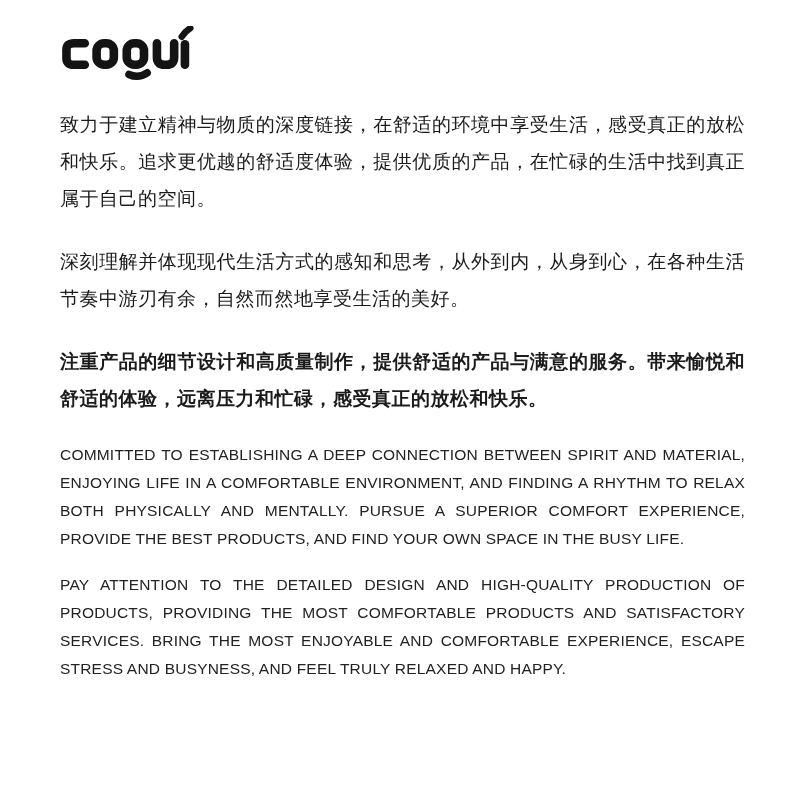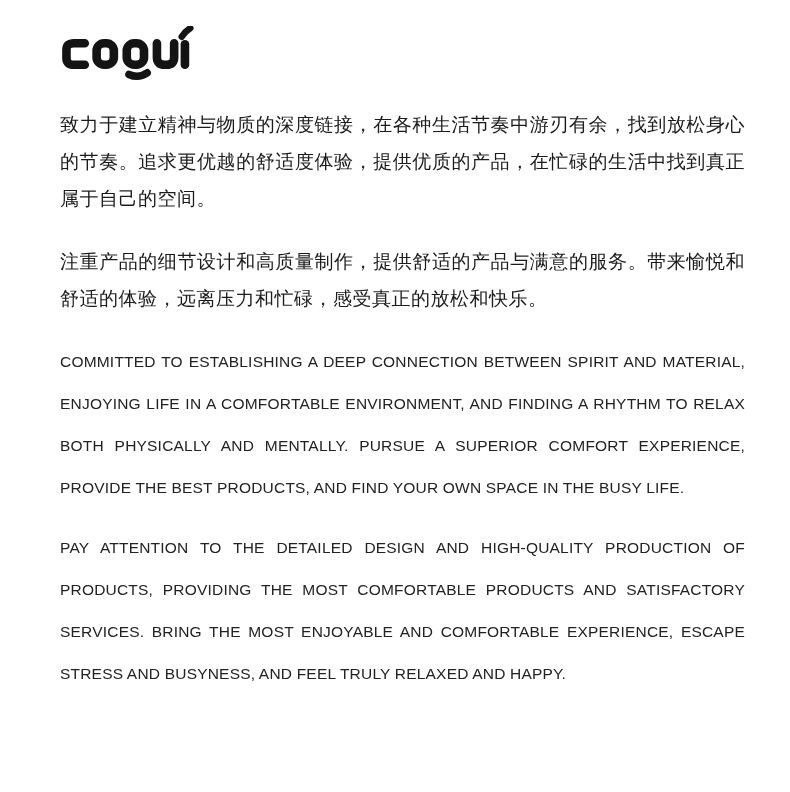"致力于建立精神与物质的深度链接，在各种生活节奏中游刃有余，找到放松身心的节奏。追" p { text: 各种生活节奏中游刃有余，找到放松身心的节奏 -> 舒适的环境中享受生活，感受真正的放松和快乐 }
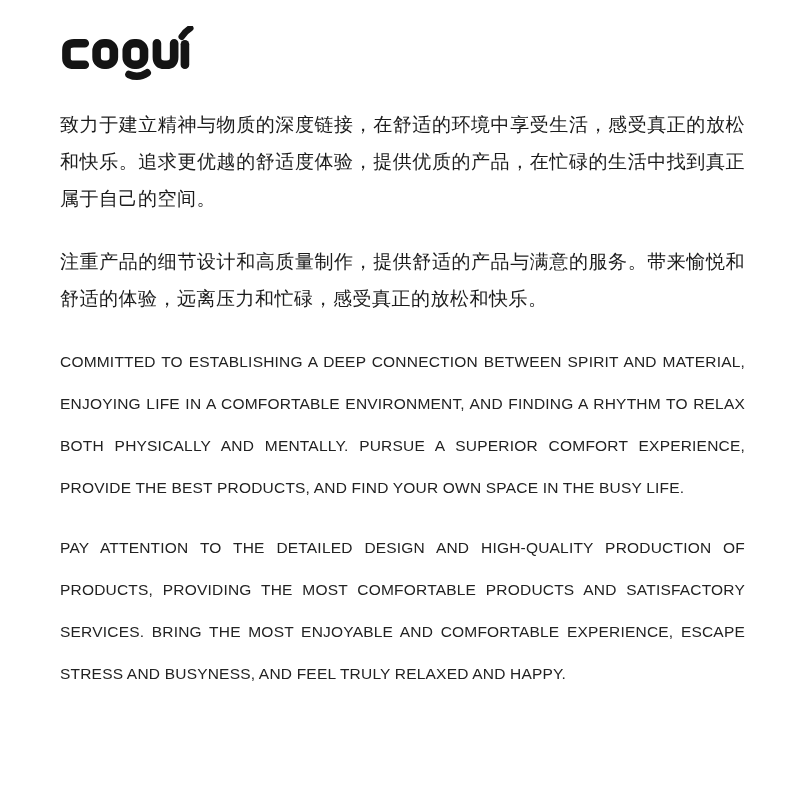"深刻理解并体现现代生活方式的感知和思考，从外到内，从身到心，在各种生活节奏中游刃" p { html: none -> <p>深刻理解并体现现代生活方式的感知和思考，从外到内，从身到心，在各种生活节奏中游刃有余，自然而然地享受生活的美好。</p> }
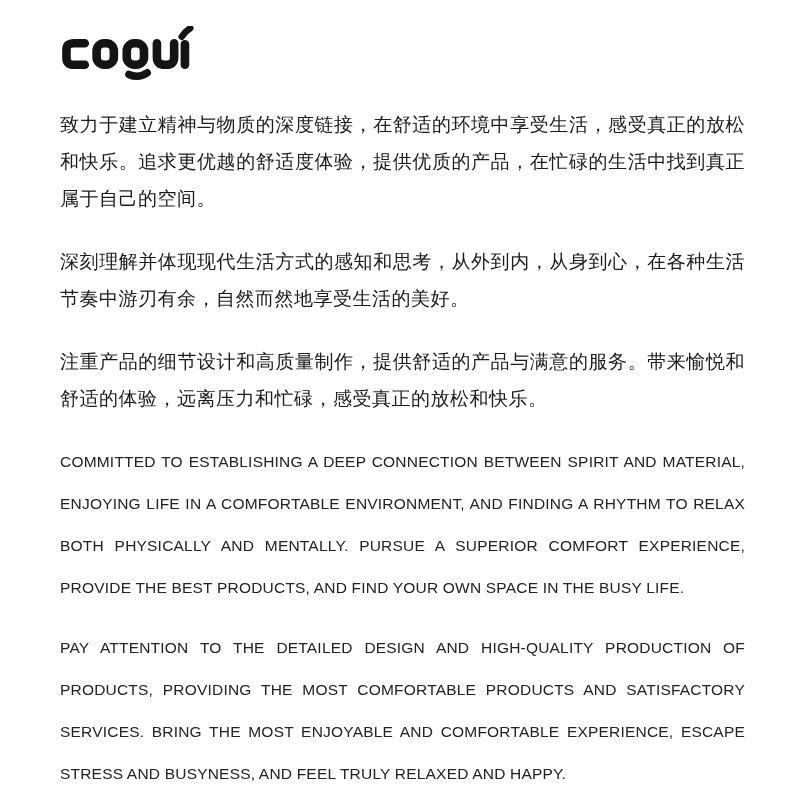"注重产品的细节设计和高质量制作，提供舒适的产品与满意的服务。带来愉悦和舒适的体验" .cn-section p:last-child { font-weight: none -> bold }
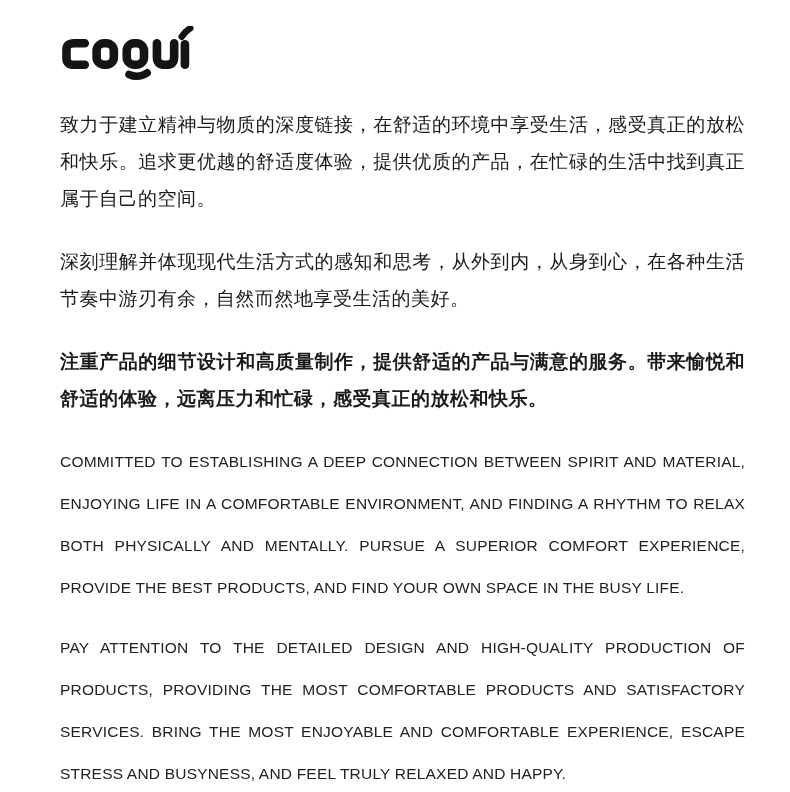"COMMITTED TO ESTABLISHING A DEEP" .en-section p { line-height: 42px -> 28px }
